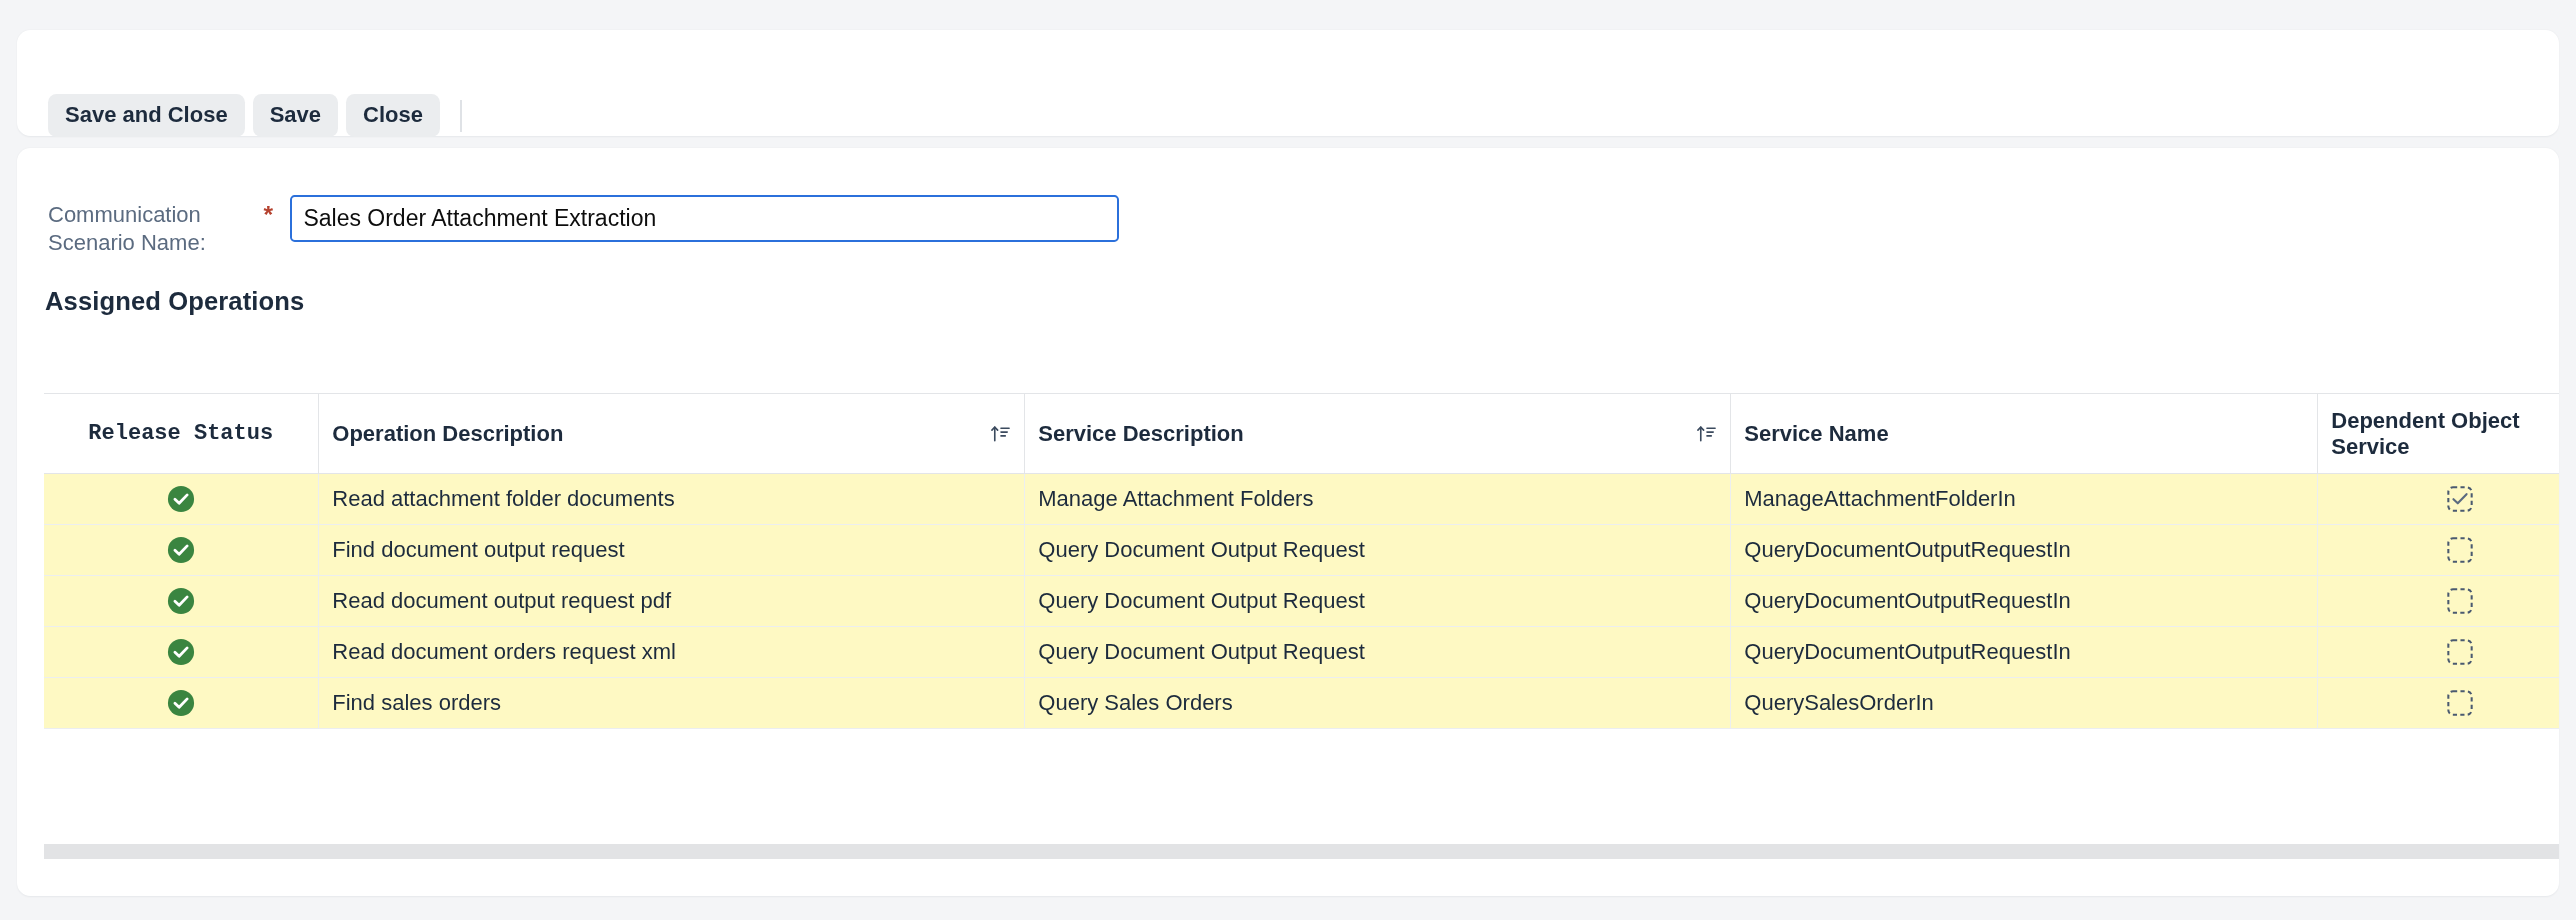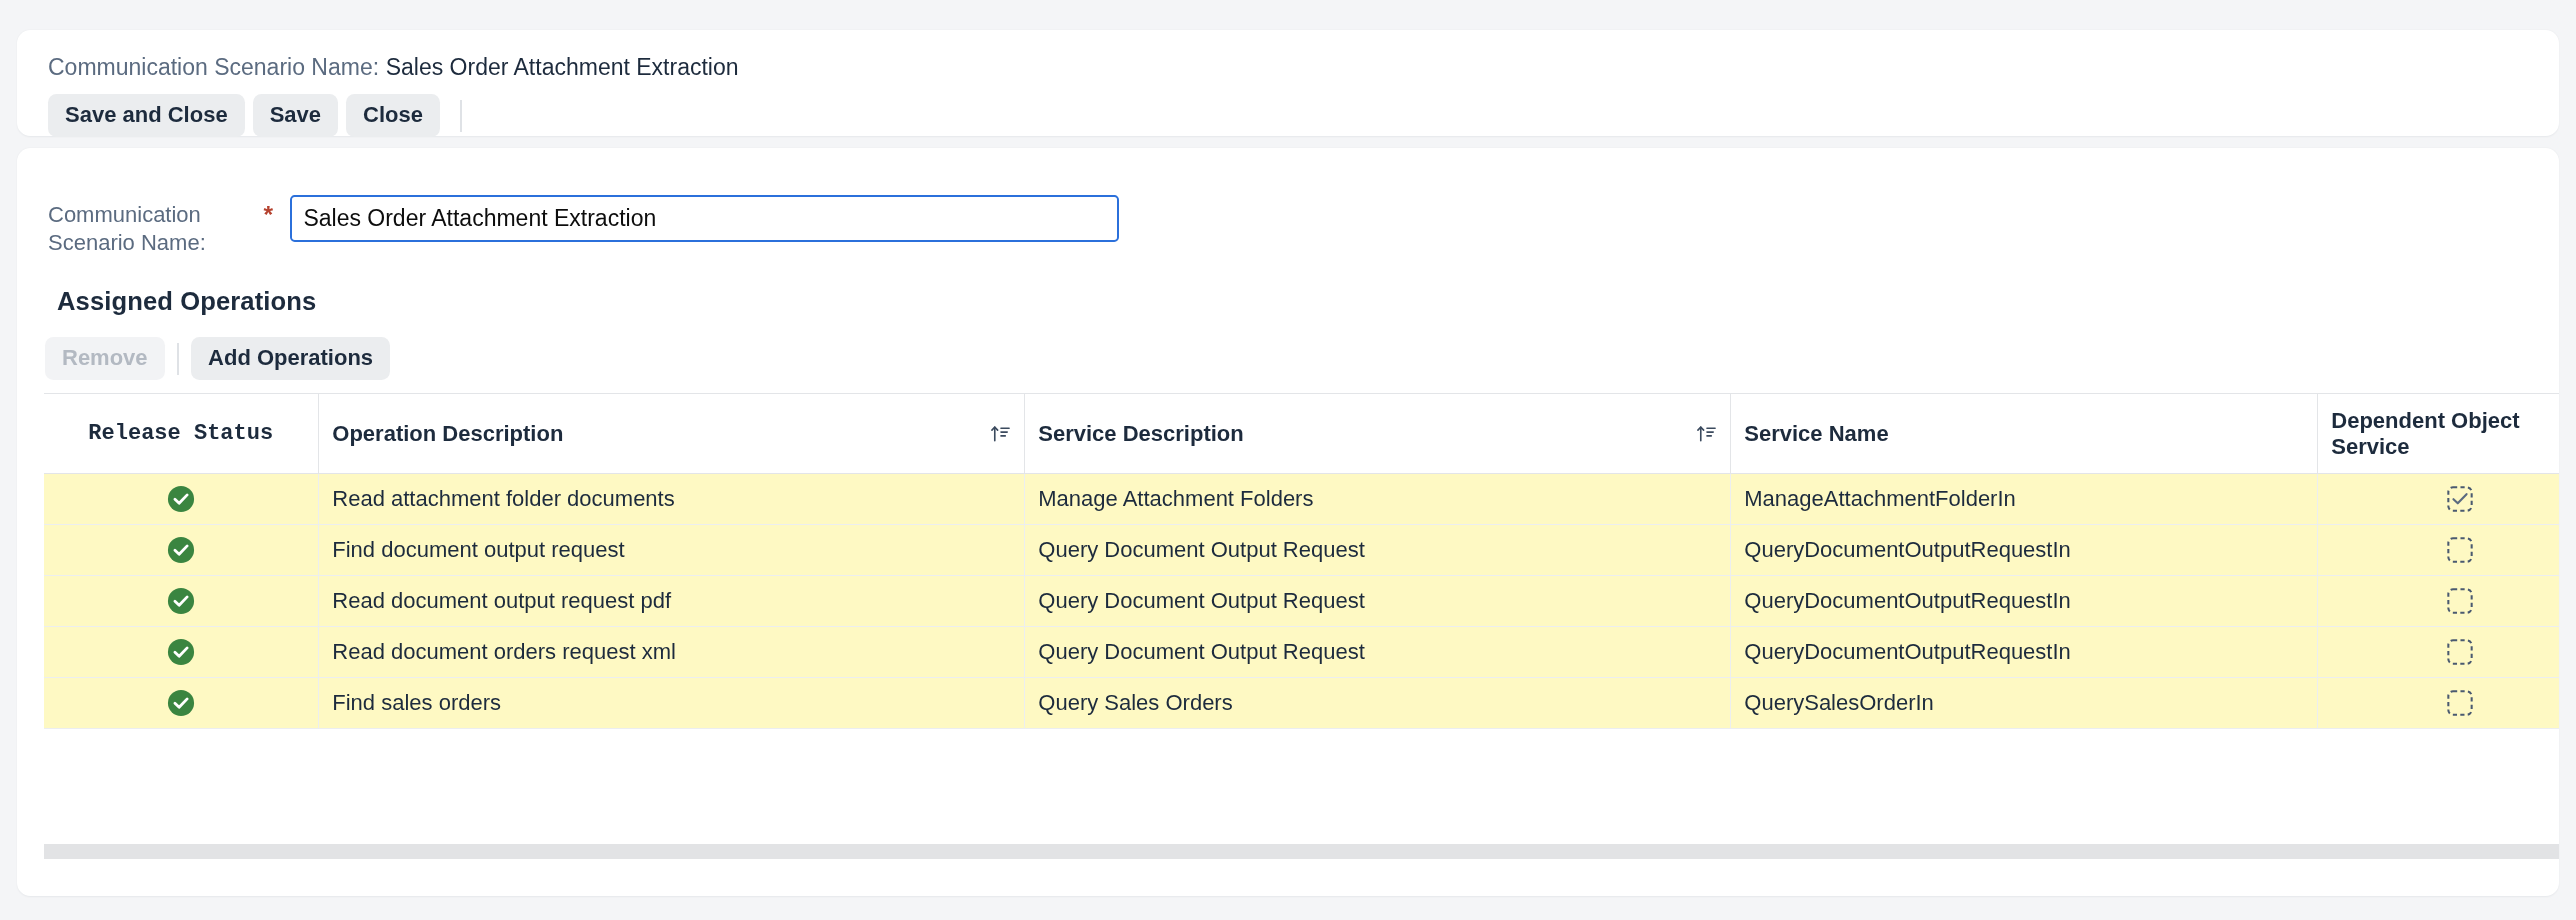"Communication Scenario Name: Sales Order" div.scenario-line { html: <div> <span>Communication Scenario Name:</span><span>Sales Order Attachment Extraction</span> </div> -> none }
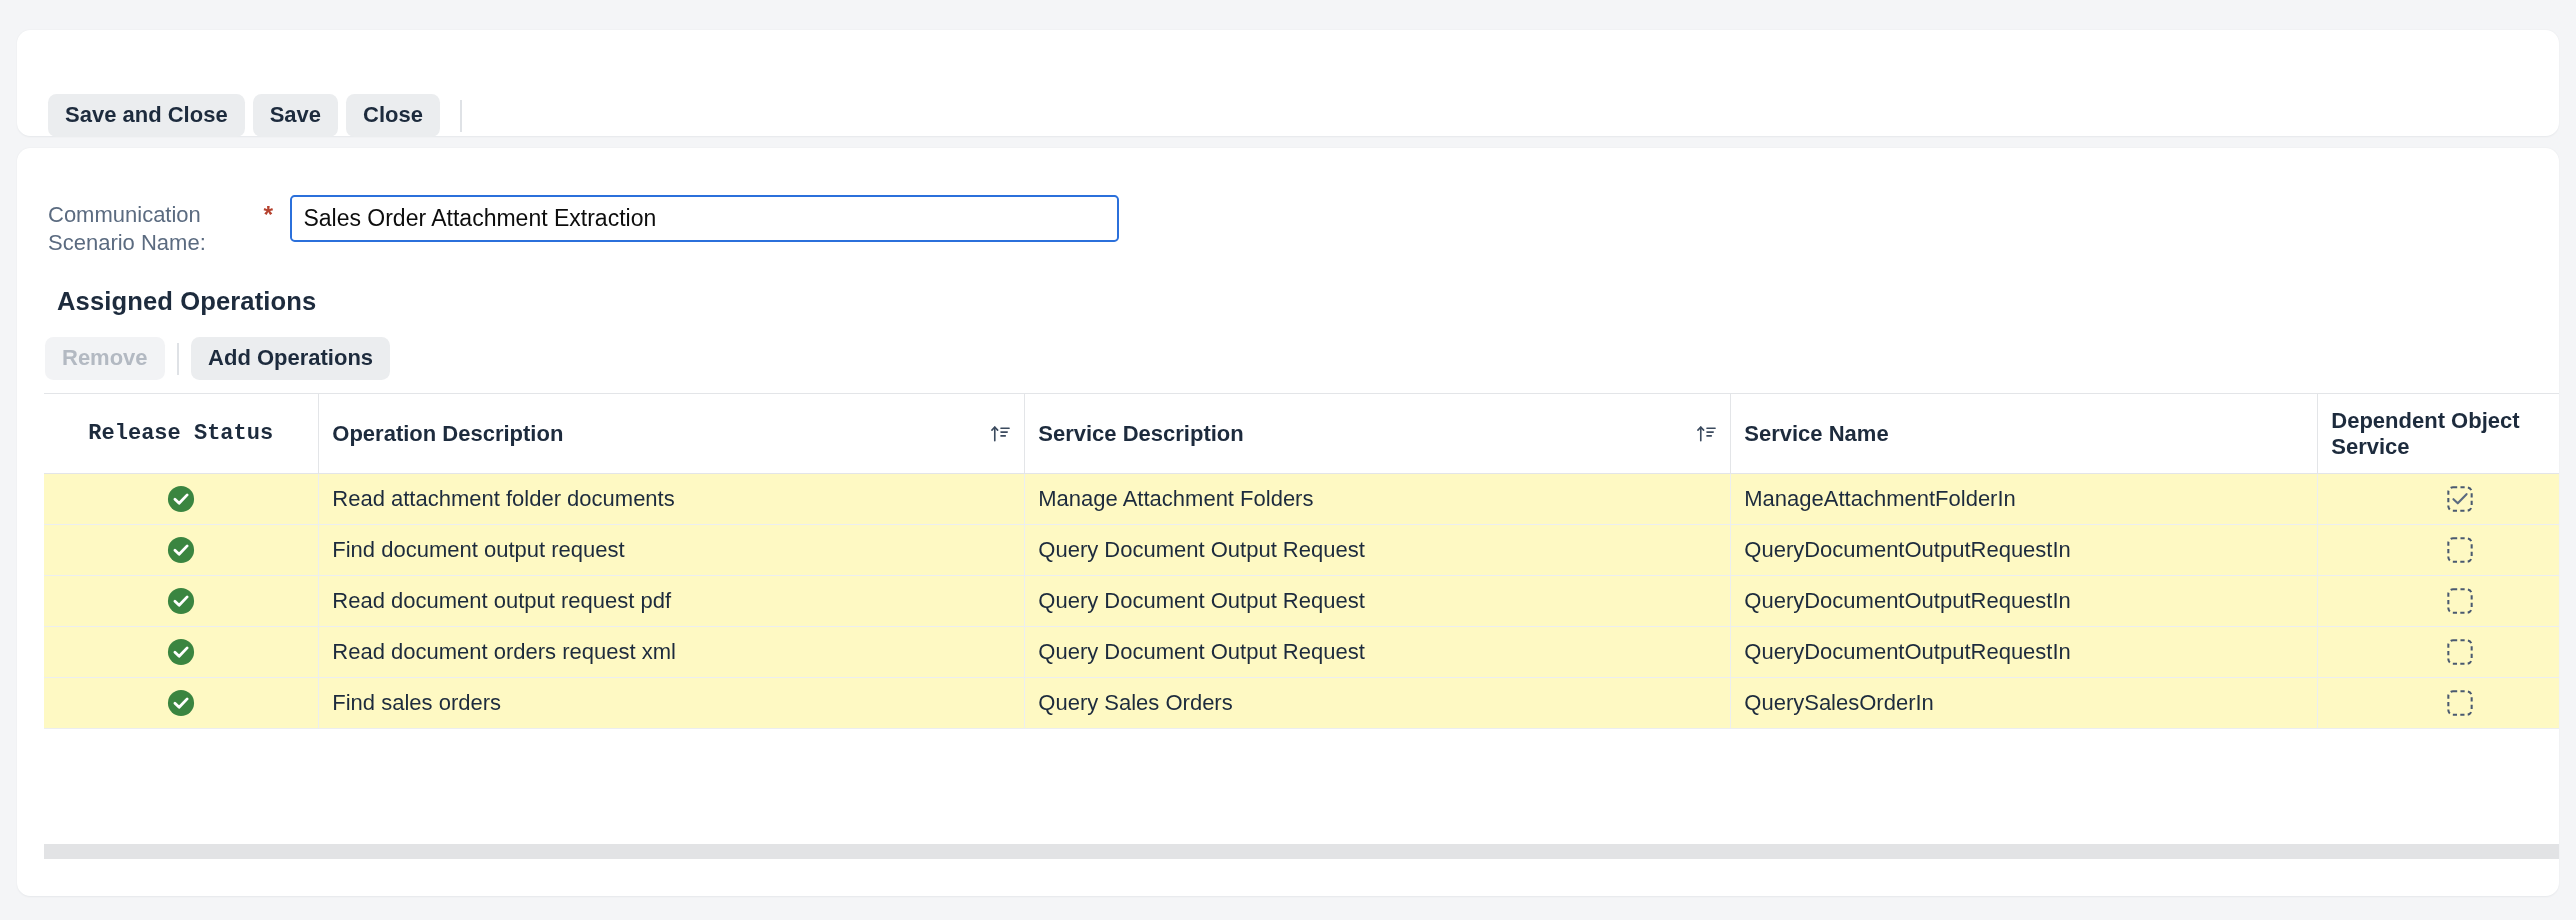"Assigned Operations" .section-title { left: 40px -> 28px }
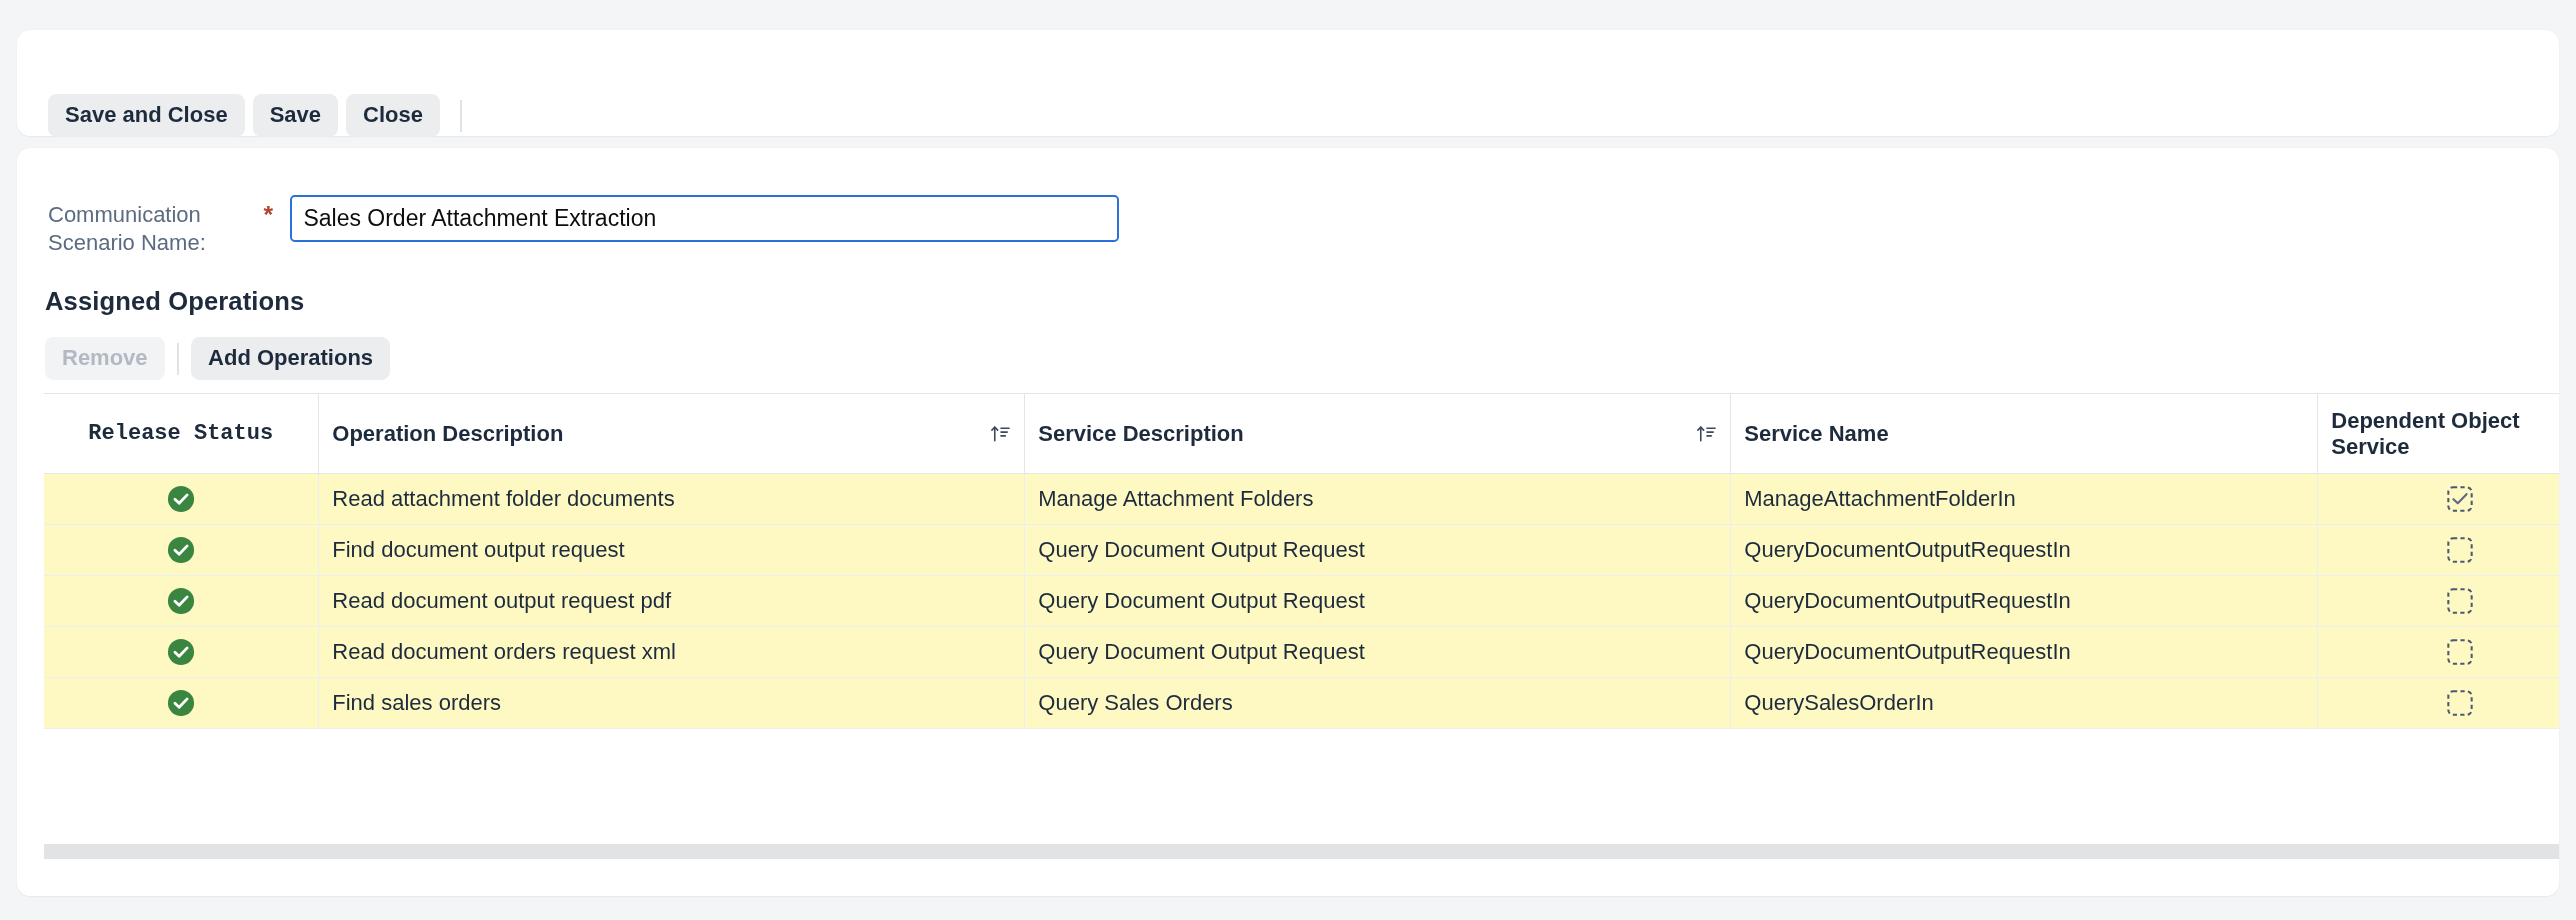"Remove" div.table-toolbar { html: <div> <button>Remove</button> <span></span> <button>Add Operations</button> </div> -> none }
